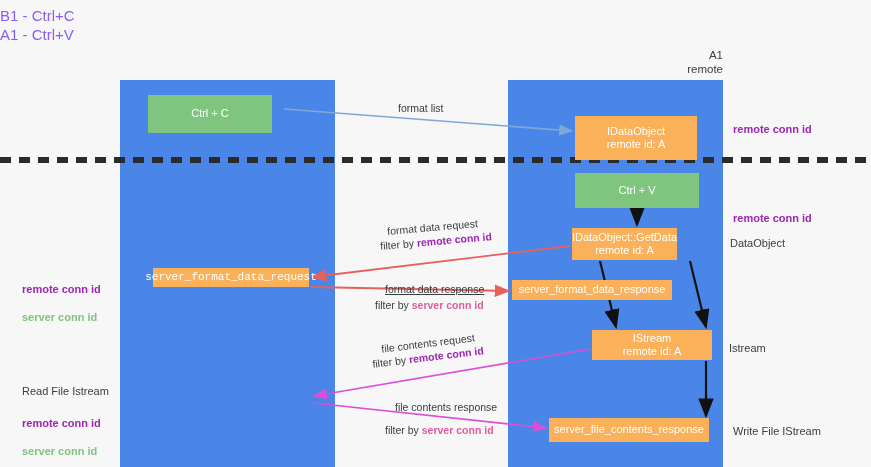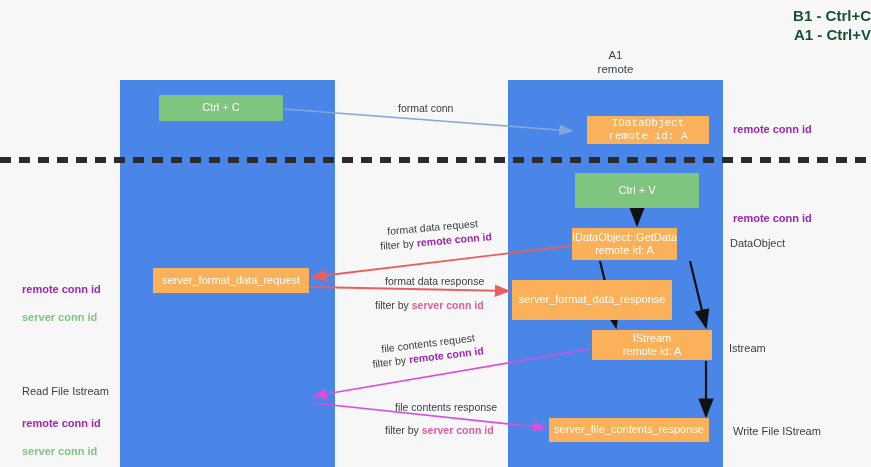"B1 - Ctrl+C" #diagram-title { color: #14532d -> #8b5cf6; font-weight: bold -> none; text-align: right -> left }
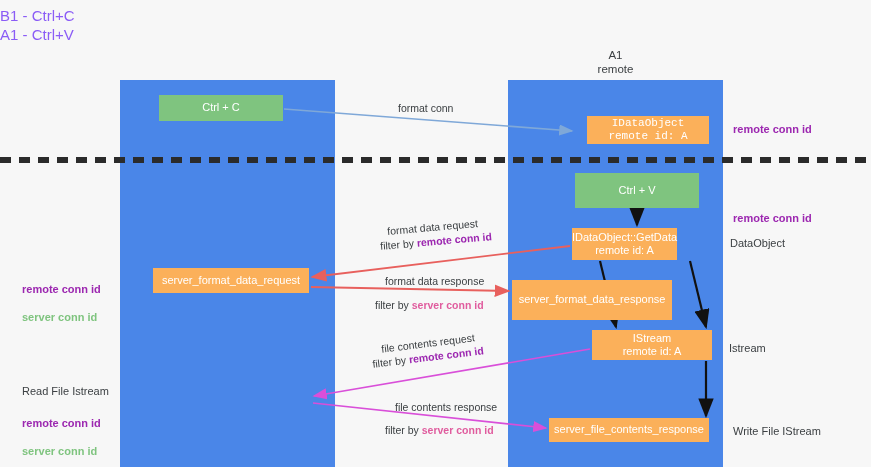"A1" #header-a1 { text-align: none -> right }
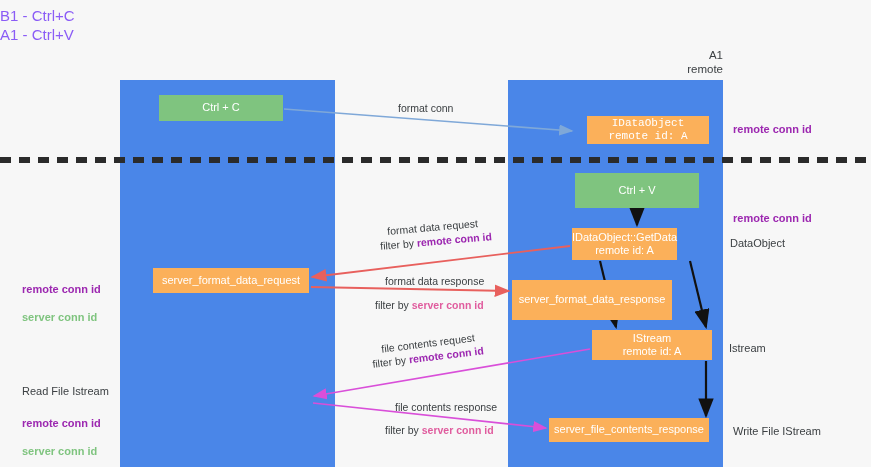"Ctrl + C" #node-ctrlc { height: 26px -> 38px; left: 159px -> 148px }
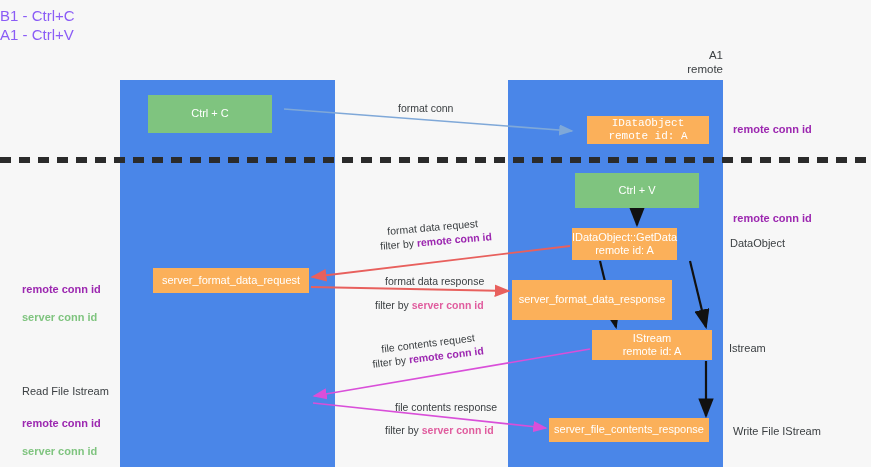"format conn" div.edge-label { text: conn -> list }
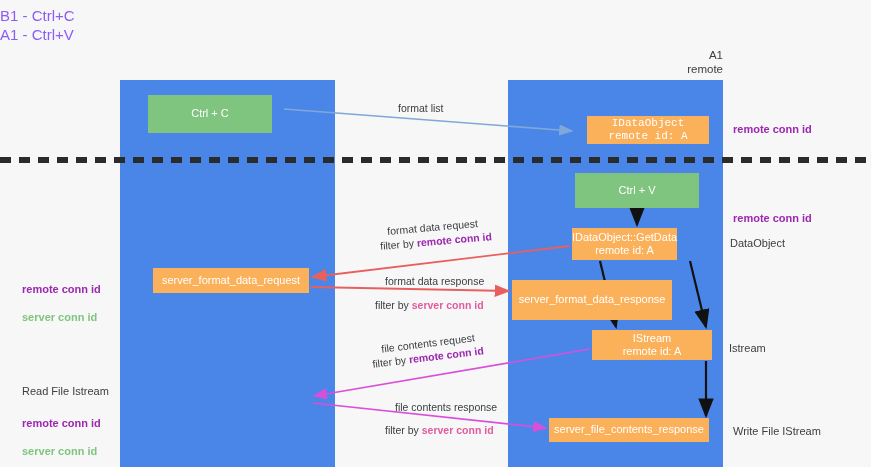"IDataObject" #node-idataobject { font-family: Liberation Mono, monospace -> none; height: 28px -> 44px; left: 587px -> 575px }
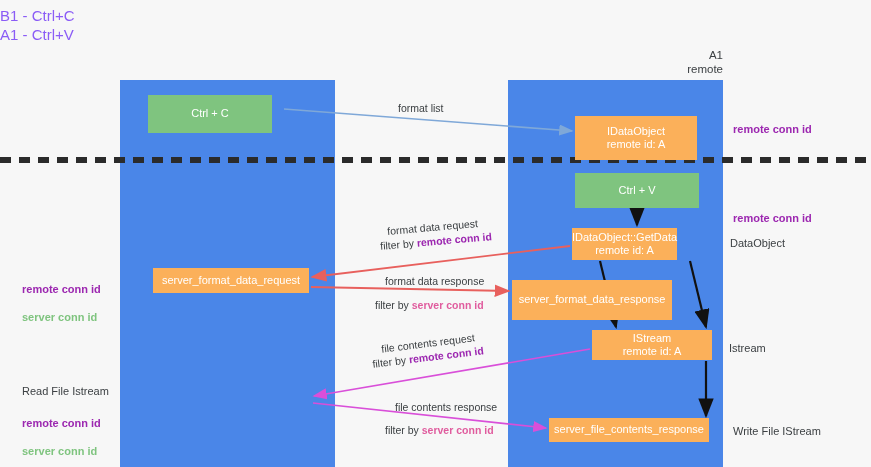"server_format_data_request" #node-fmt-request { font-family: none -> Liberation Mono, monospace; height: 25px -> 19px }
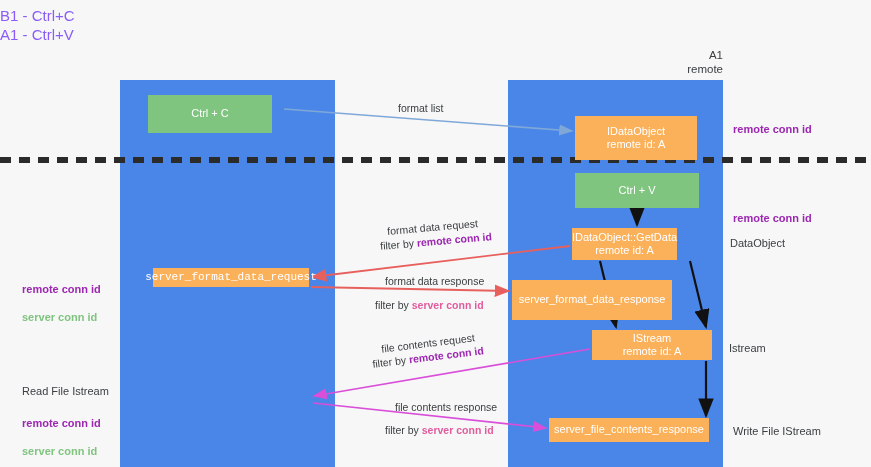"format data response" #el-fdres-1 { text-decoration: none -> underline; top: 274px -> 282px }
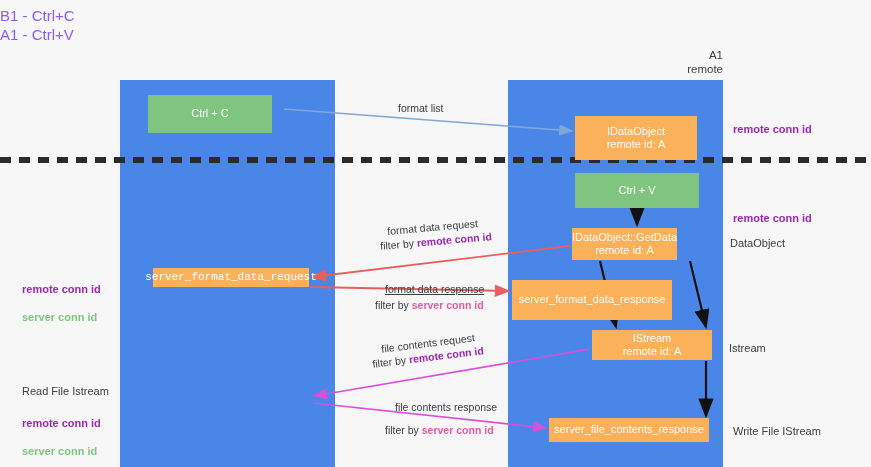"server_format_data_response" #node-fmt-response { height: 40px -> 20px }
